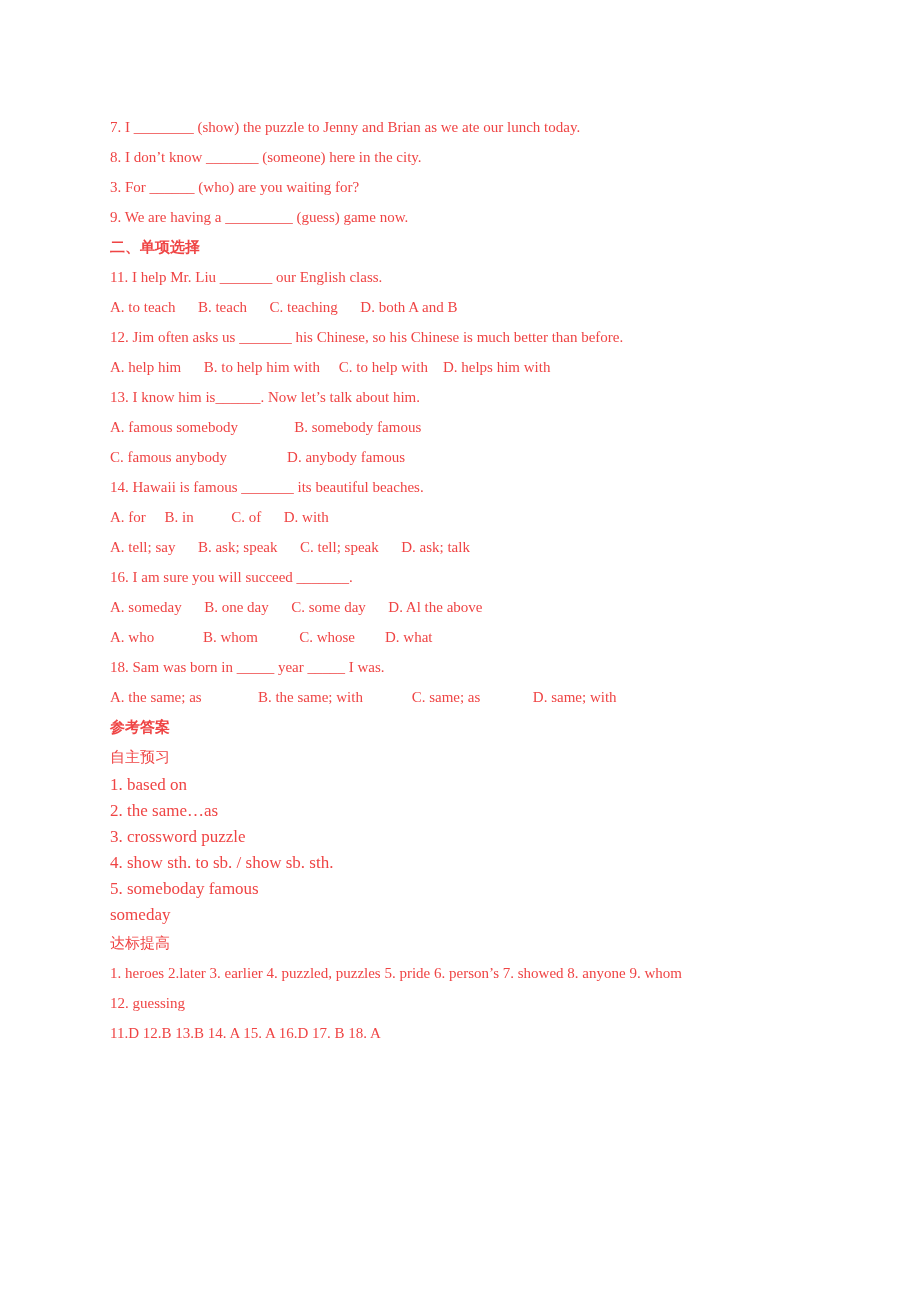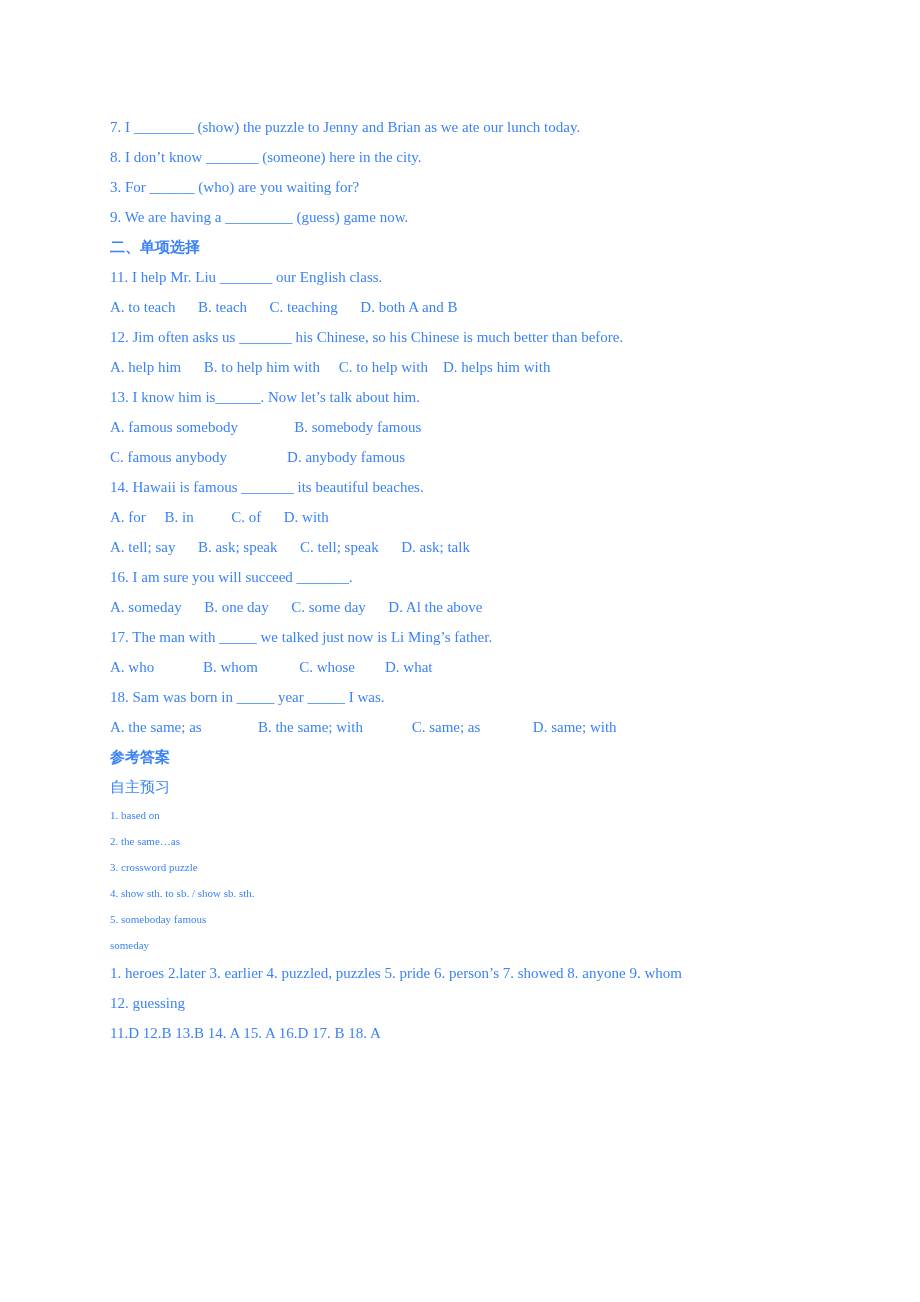"7. I ________ (show) the" .page { color: #3b82f6 -> #ef4444 }
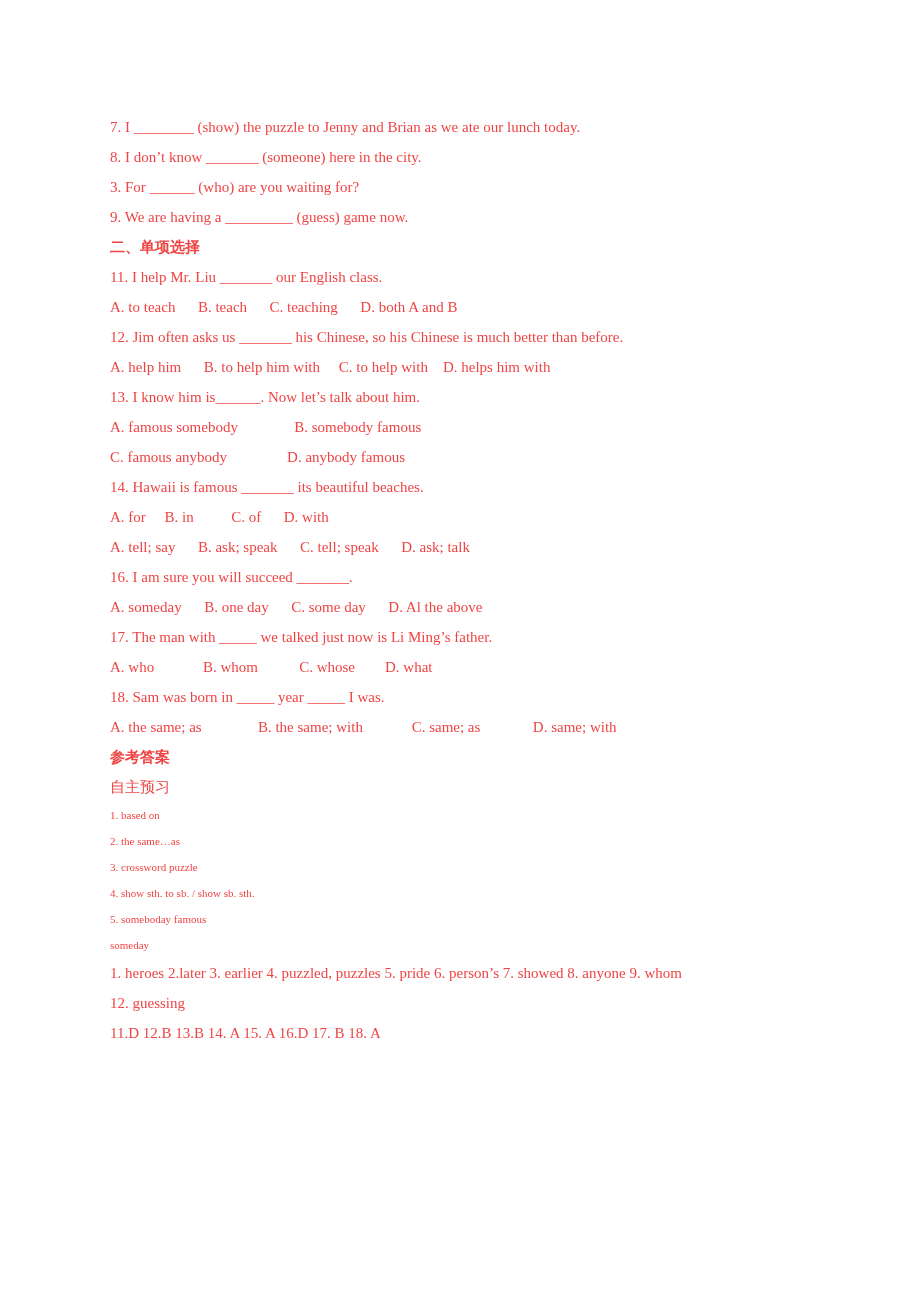"17. The man with _____" p.line { html: <p>17. The man with _____ we talked just now is Li Ming’s father.</p> -> none }
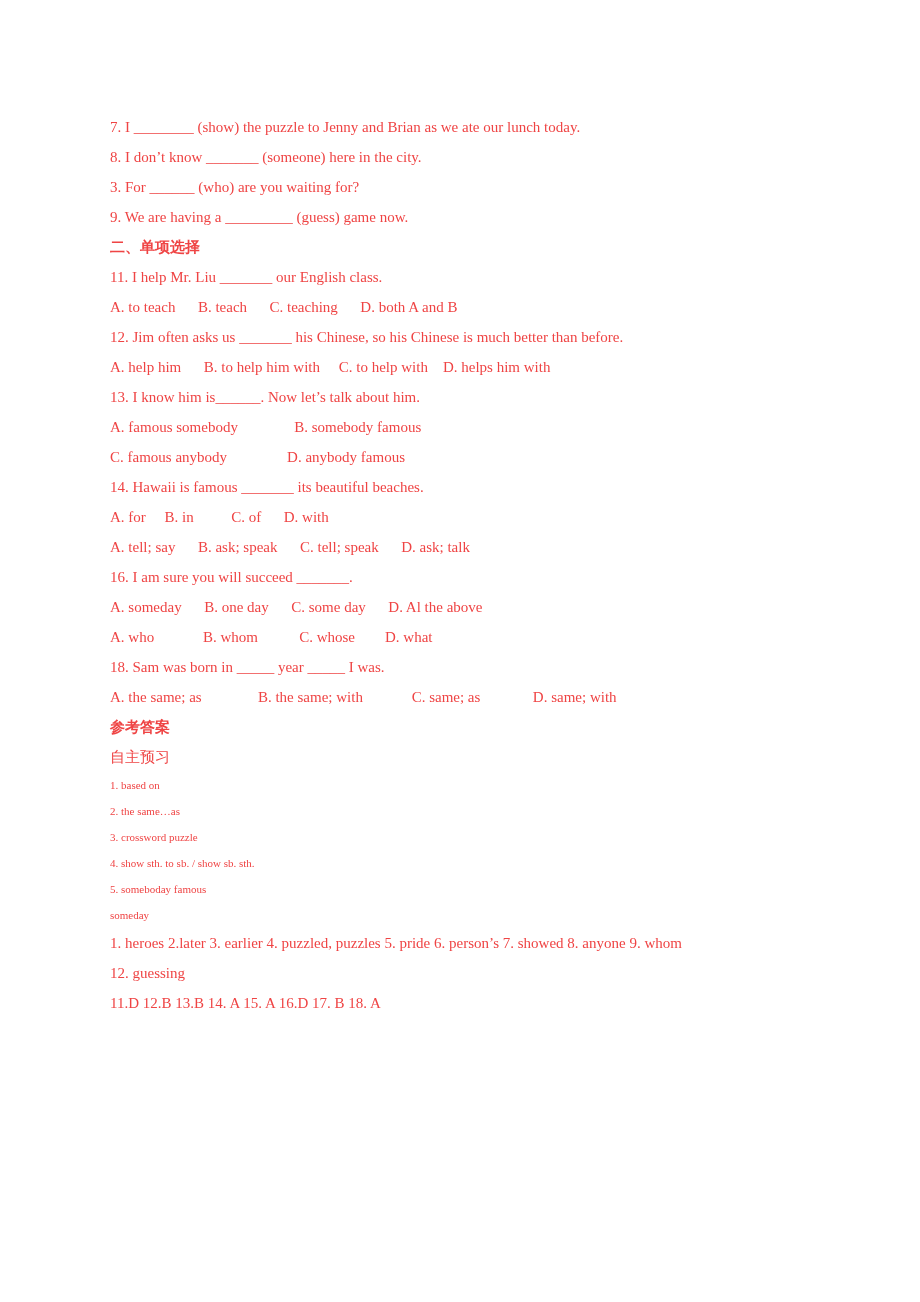"1. based on" .line.small { font-size: 11px -> 17px }
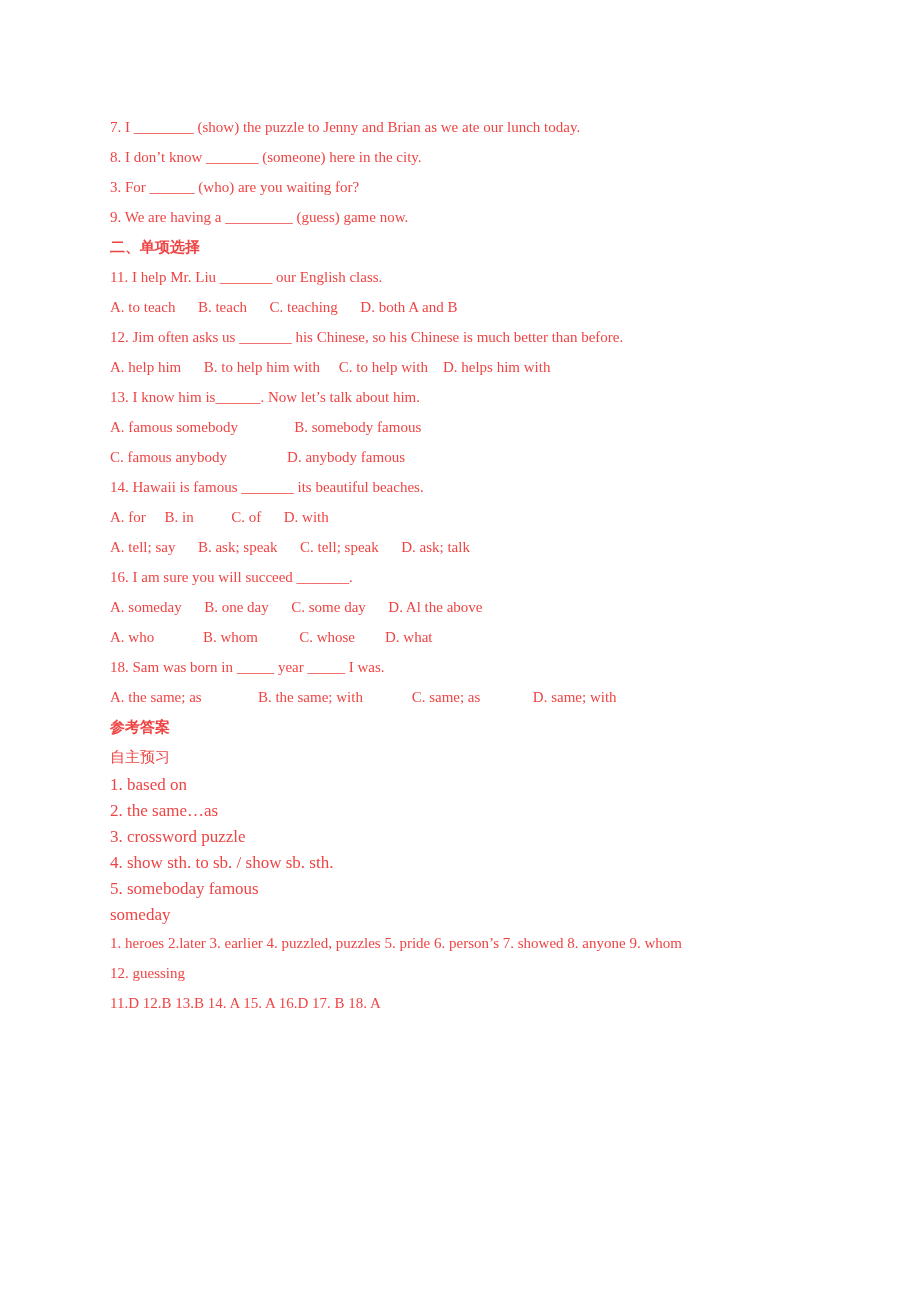"达标提高" p.line { html: none -> <p>达标提高</p> }
